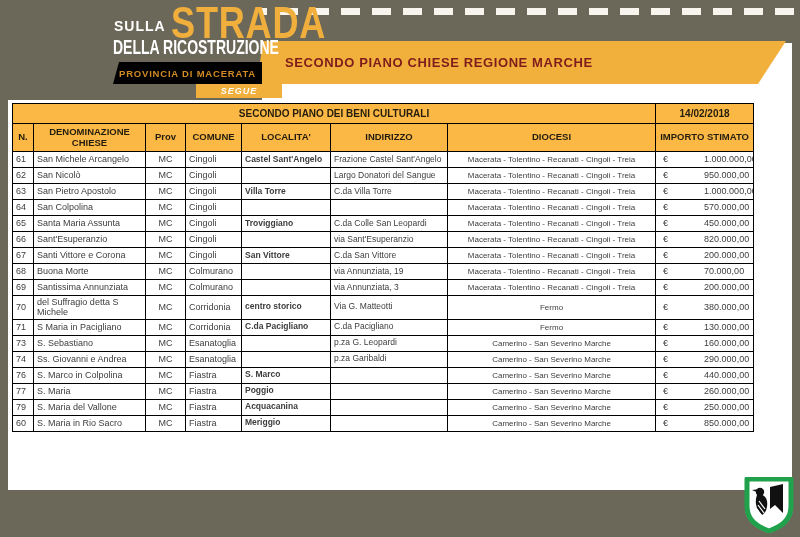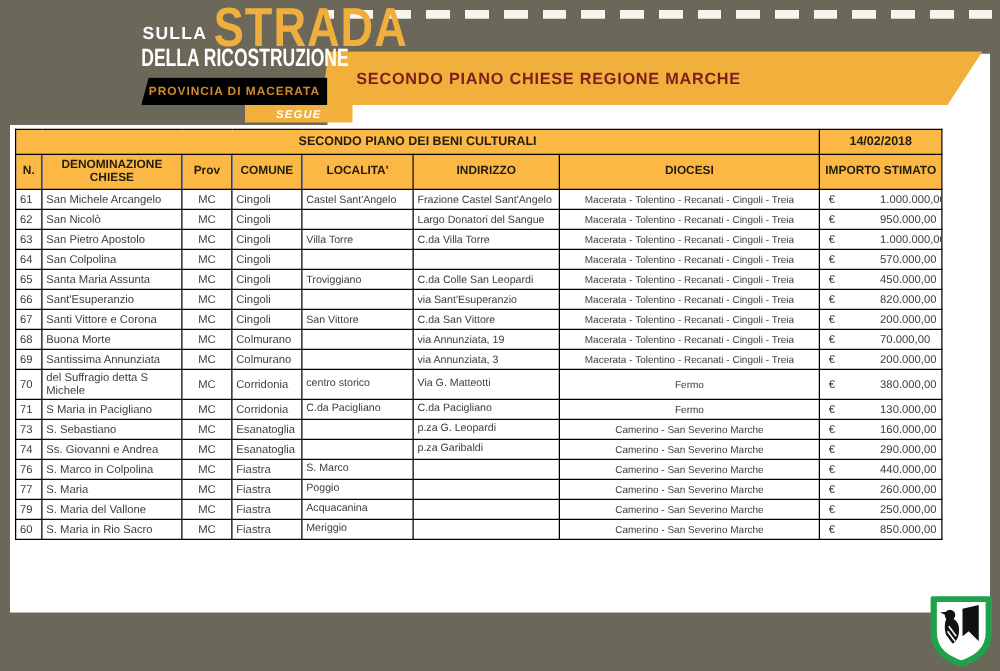"Castel Sant'Angelo" .c-localita { font-weight: none -> bold }
